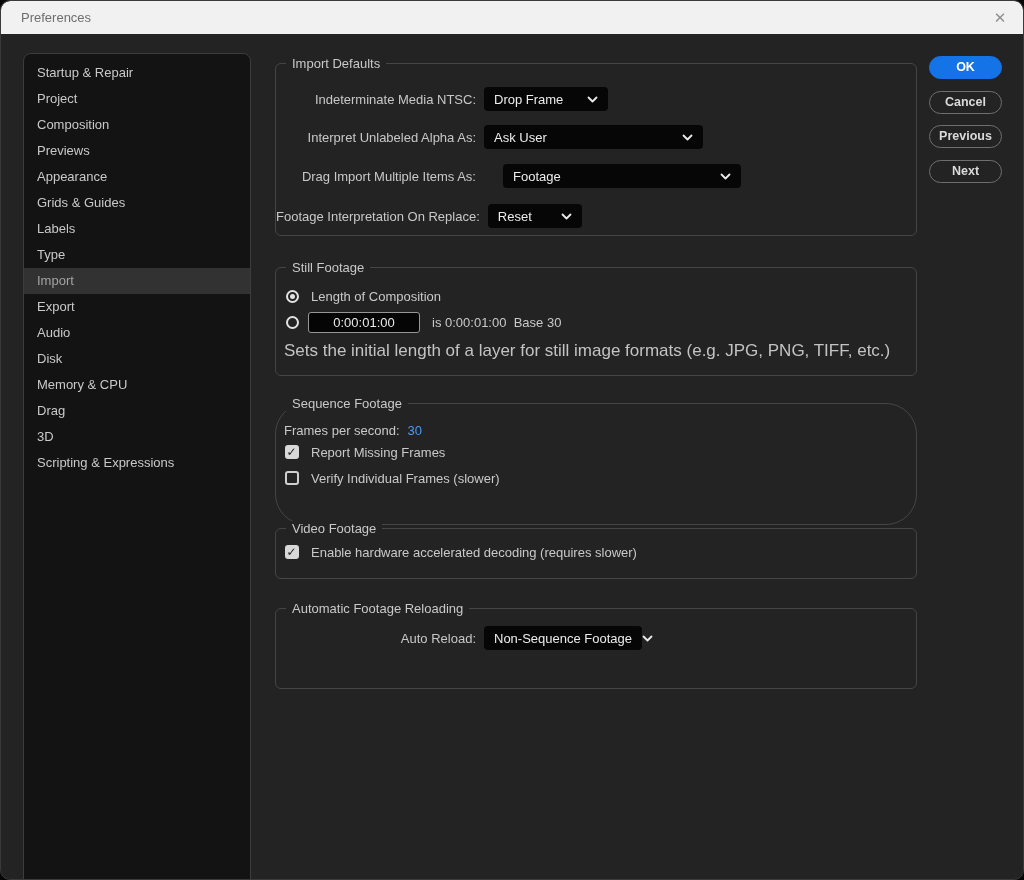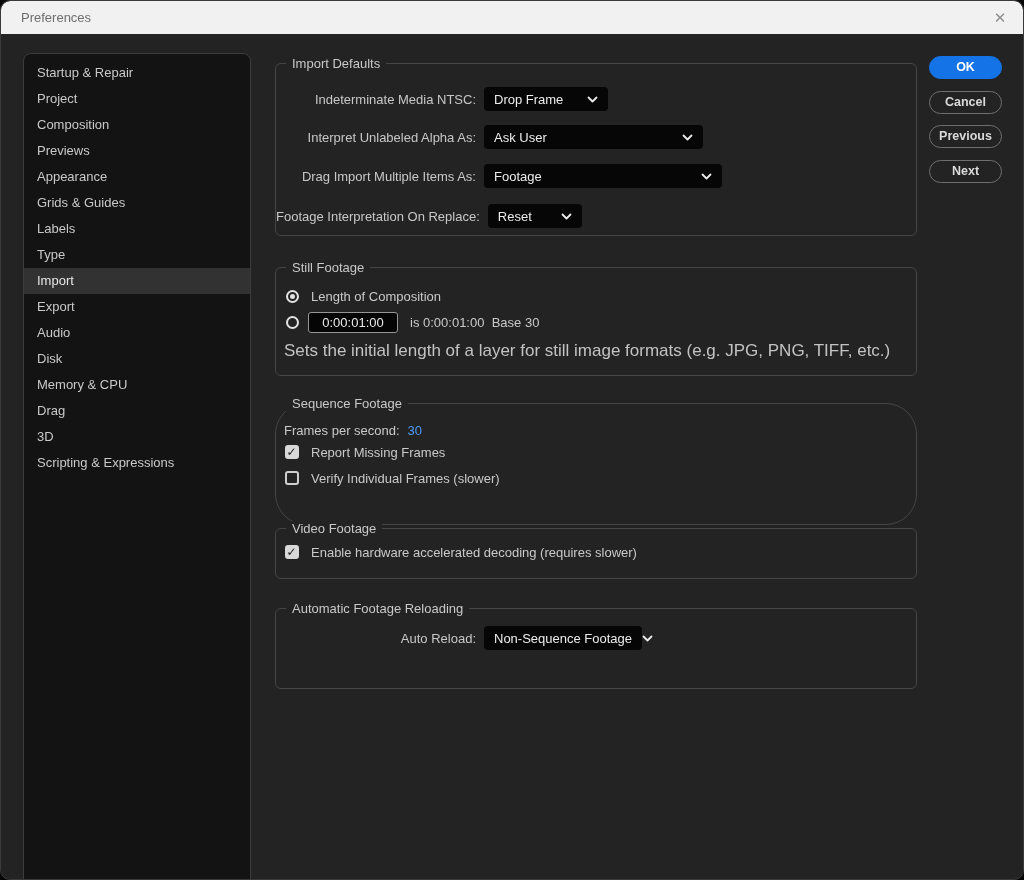"Drag Import Multiple Items As:" div.row { gap: none -> 19px }
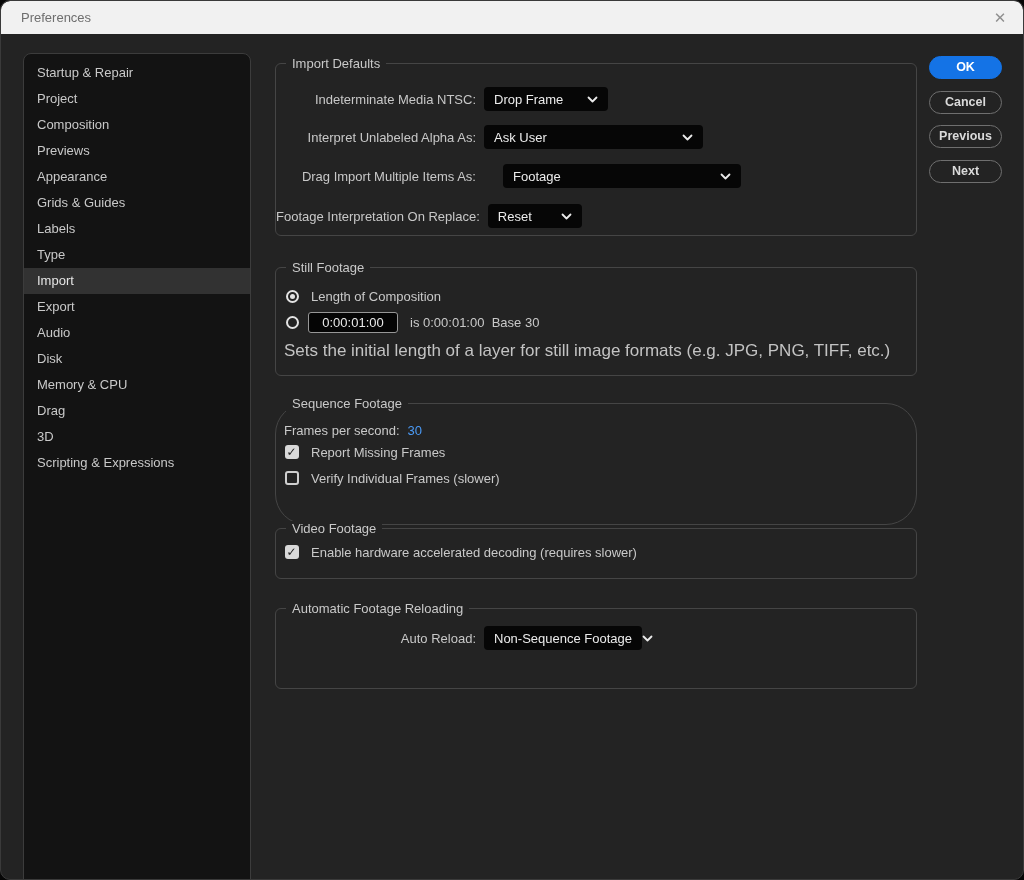"Import" .side-item.selected { color: #e5e5e5 -> #a3a3a3 }
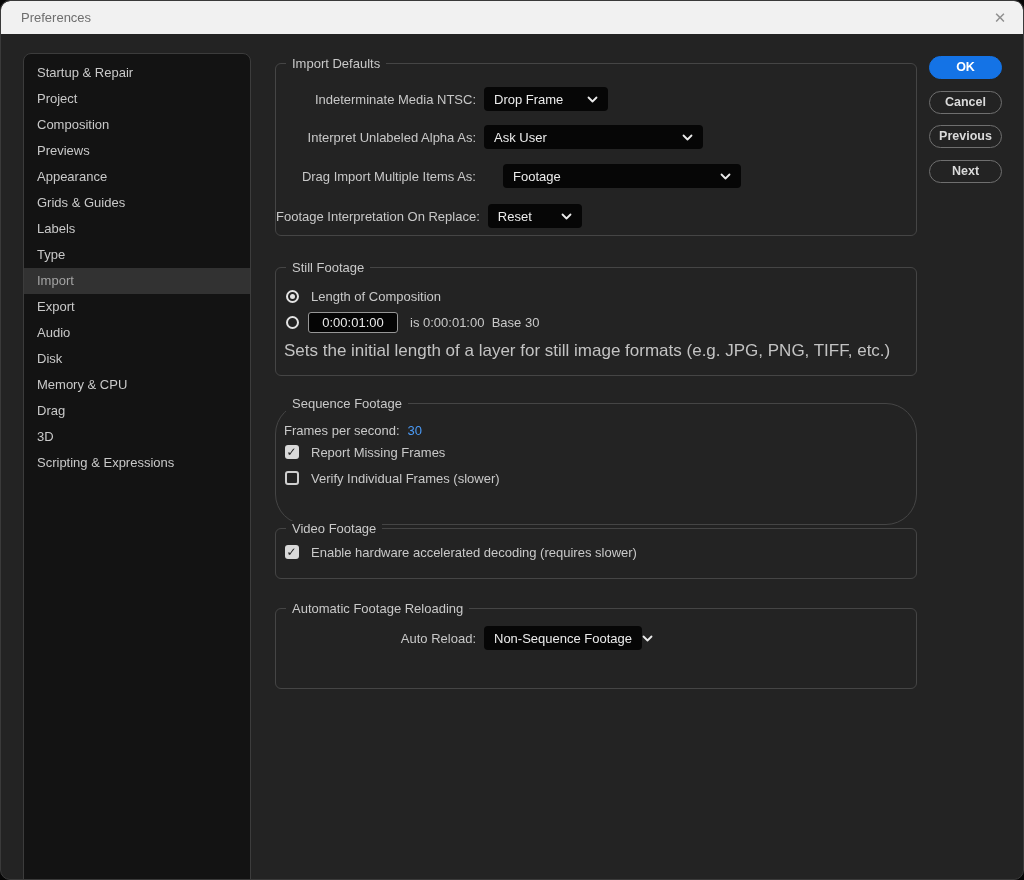"0:00:01:00" .tc-input { width: 90px -> 112px }
